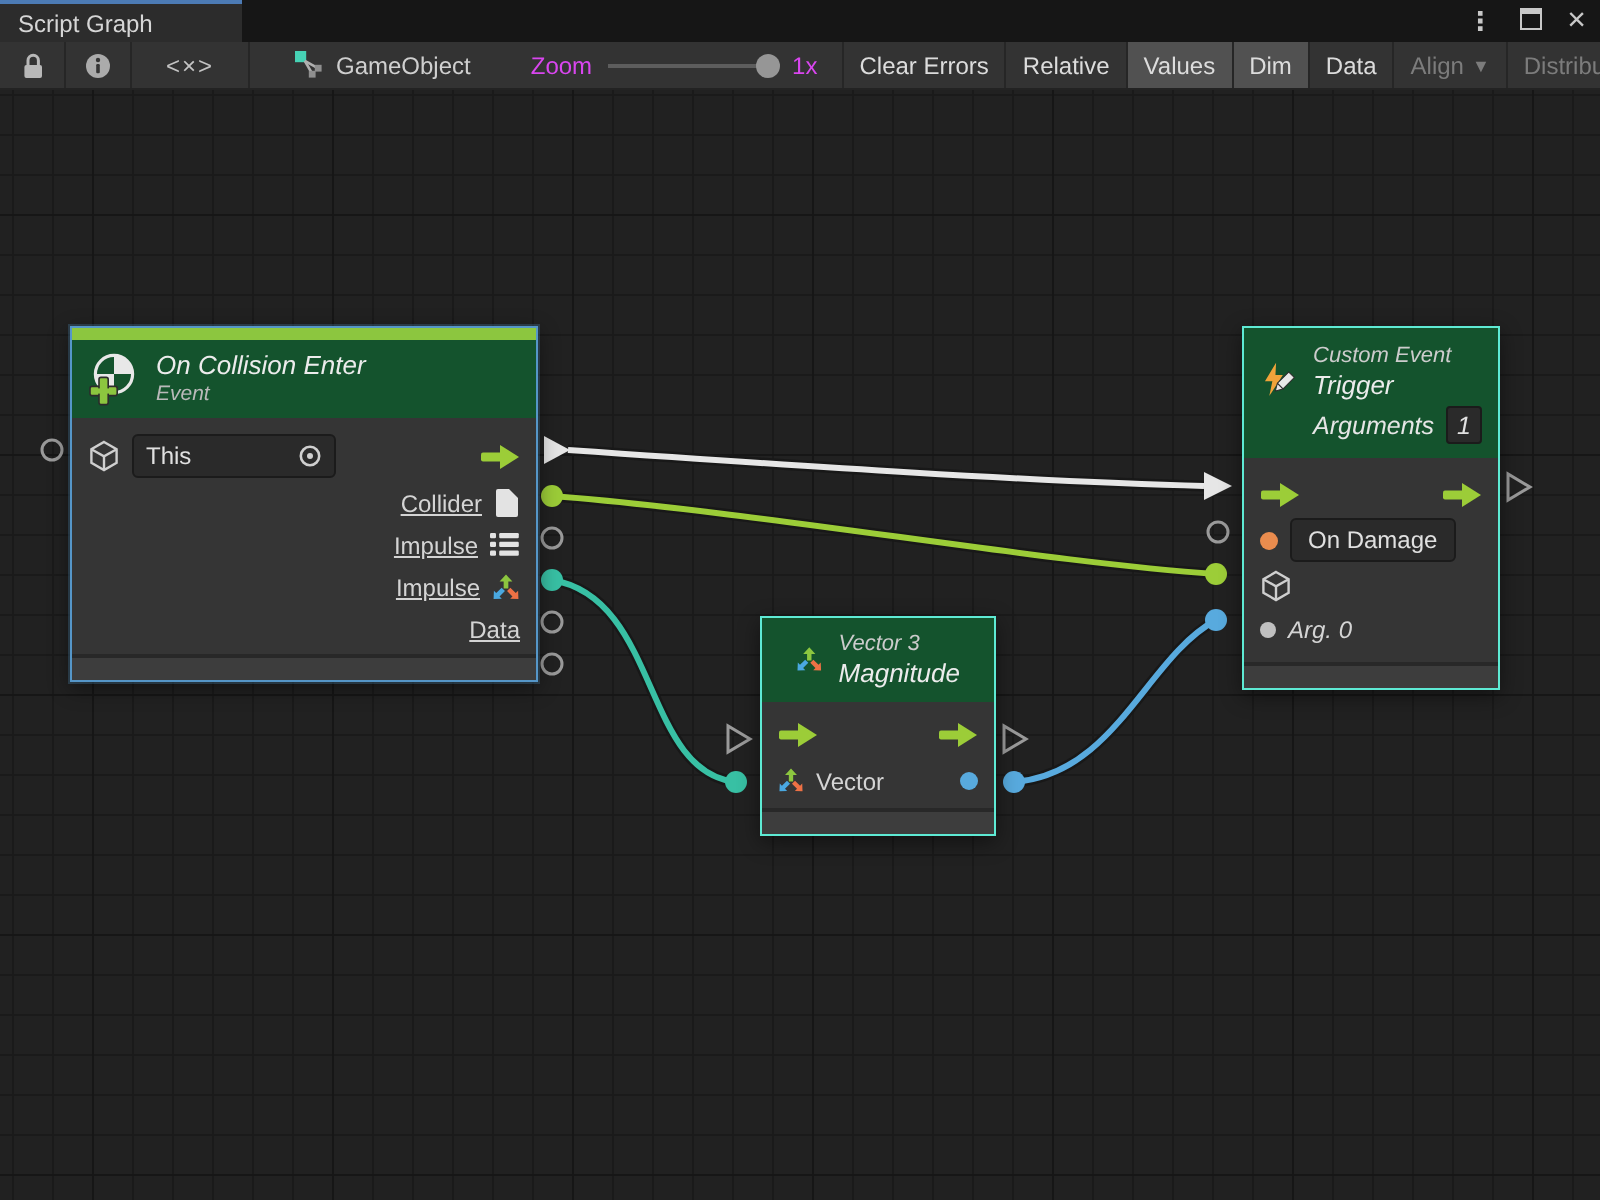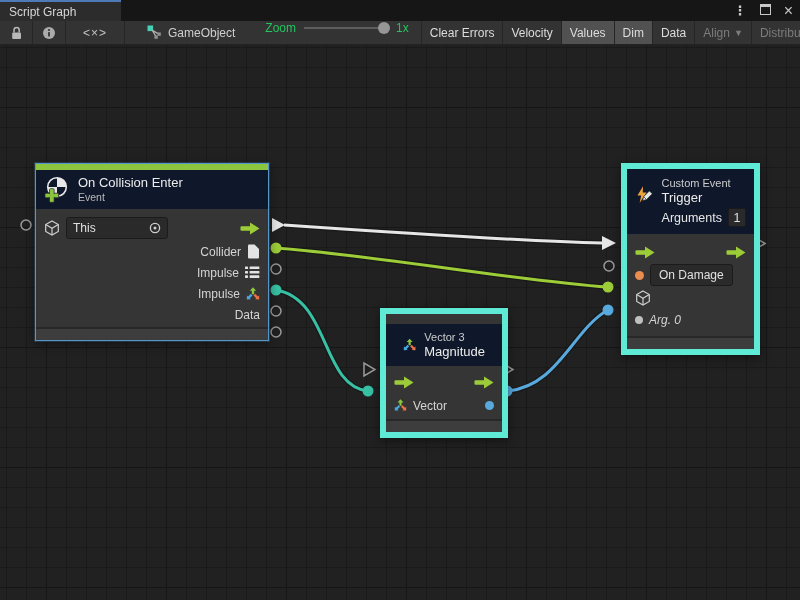"Zoom" .zoom-group { align-items: flex-start -> center; color: #22c55e -> #d946ef }
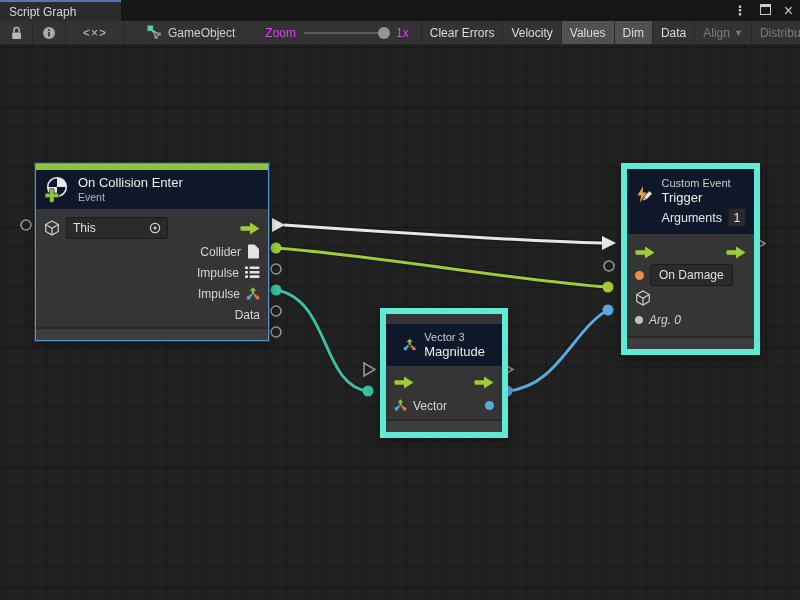"Velocity" span { text: Velocity -> Relative }
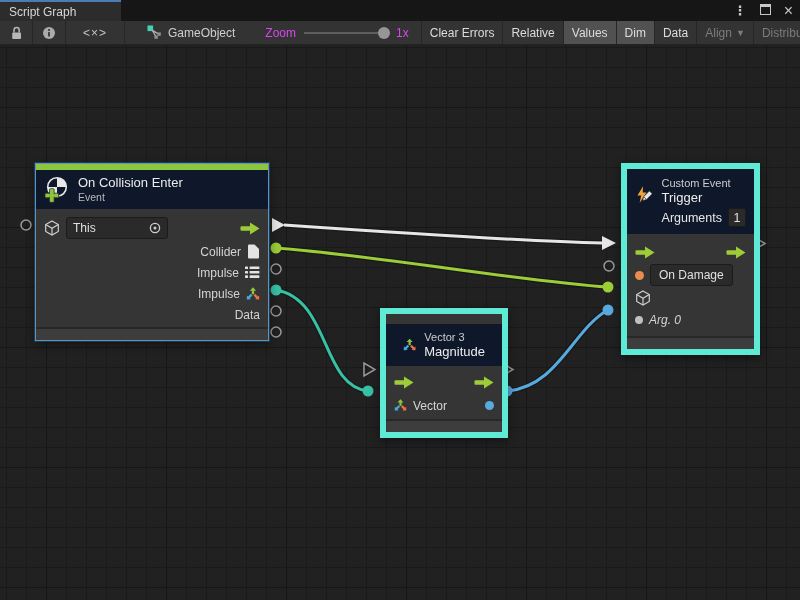"On Collision Enter" .nhead { background: #0f172a -> #14532d; font-style: none -> italic }
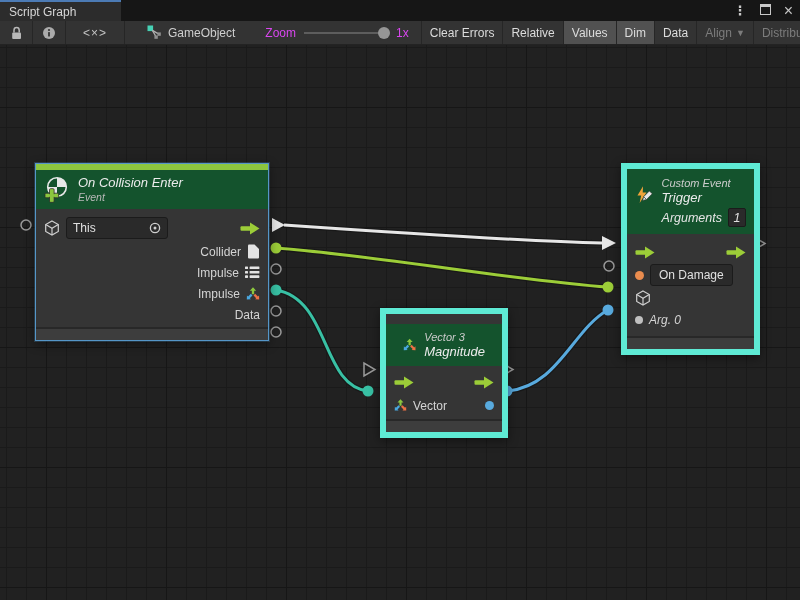"Custom Event" .node { border: 6px solid #5eead4 -> 1px solid #5eead4 }
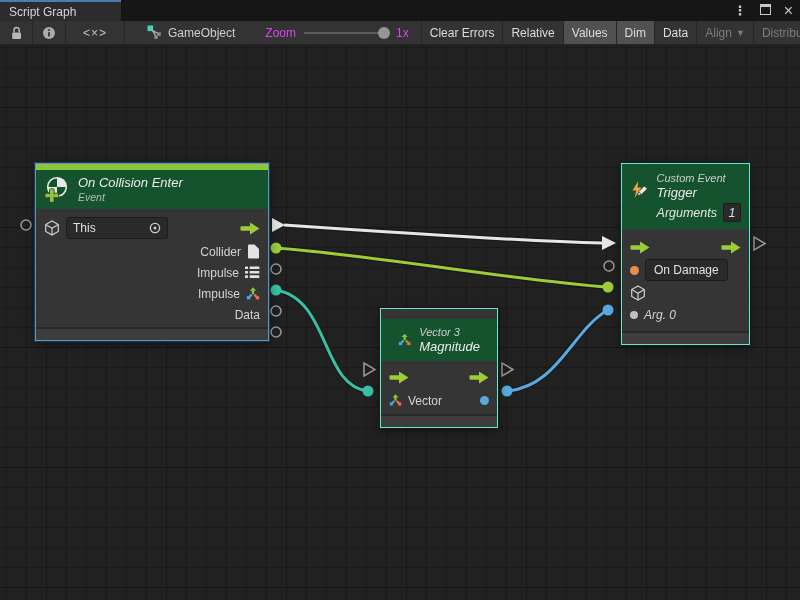"Collider" .prow.out { text-decoration: none -> underline }
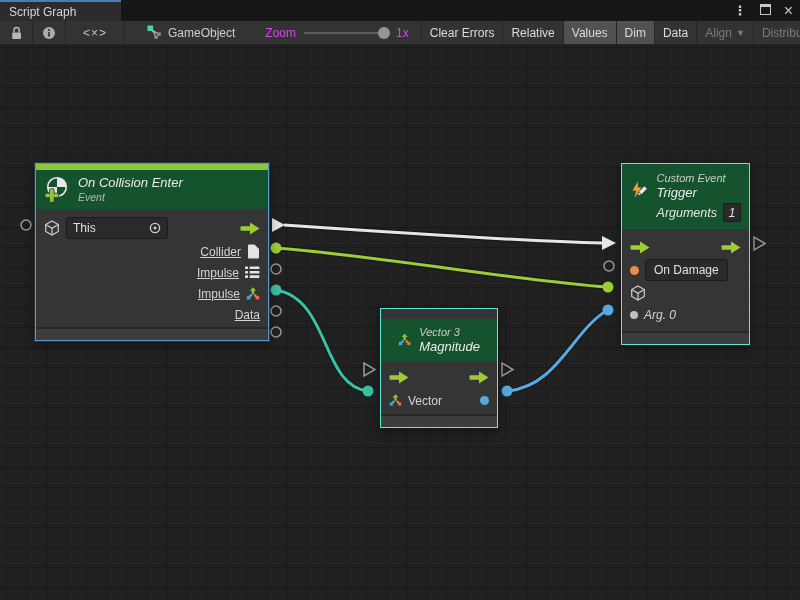"Vector 3" div.nhead { margin-top: 10px -> none }
